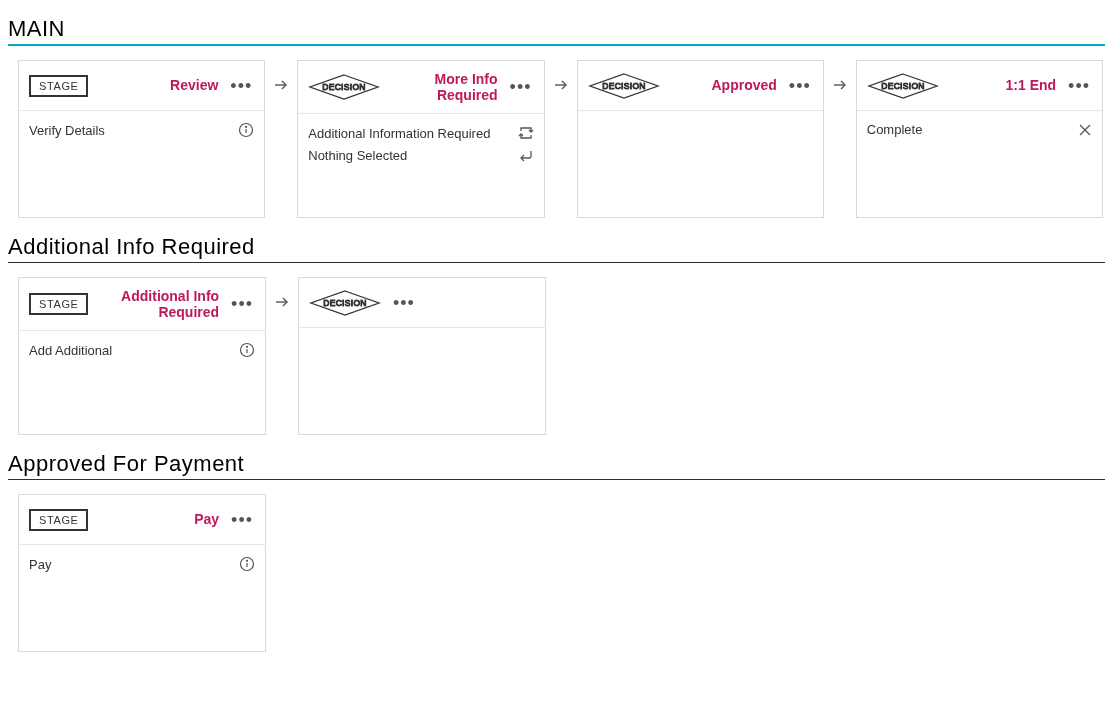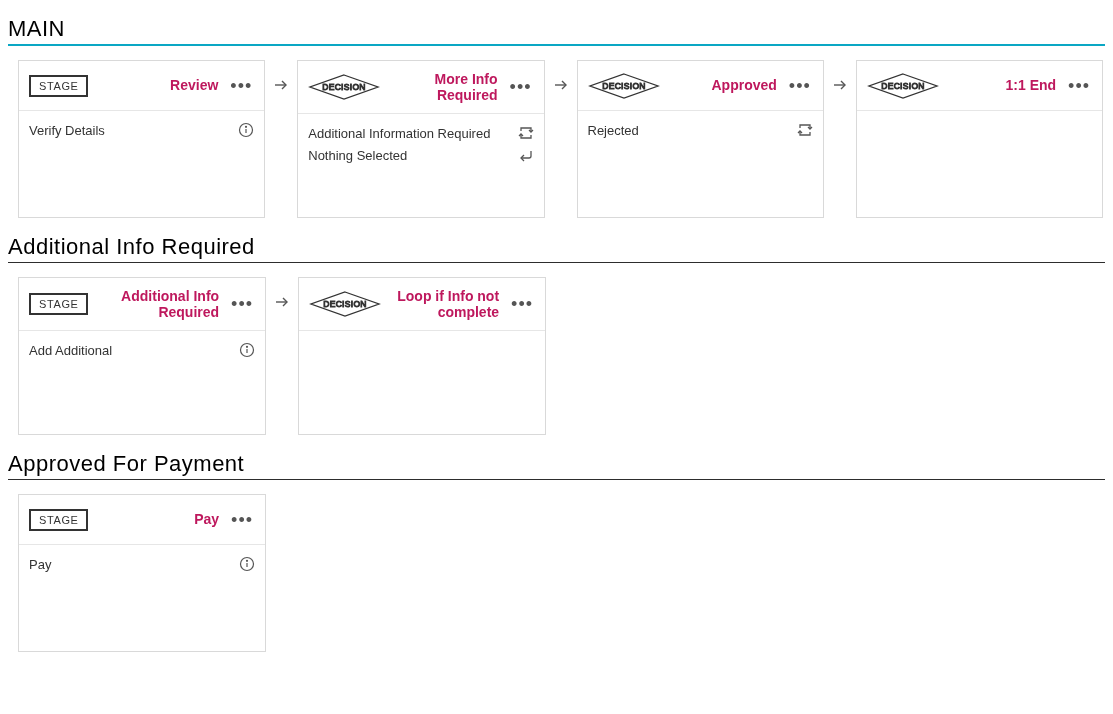"Rejected" div.item-row { html: <div> <span>Rejected</span> <span> <svg> <polyline></polyline> <polyline></polyline> <polyline></polyline> <polyline></polyline> </svg> </span> </div> -> none }
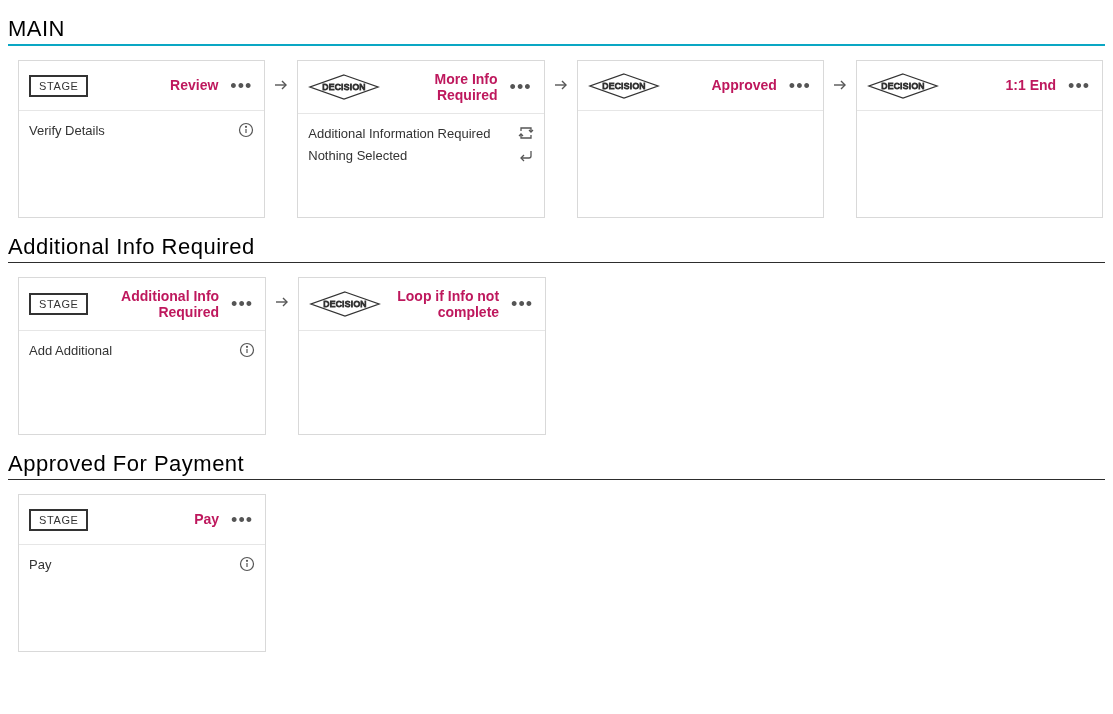"Complete" div.card-body { html: none -> <div> <div> <span>Complete</span> <span> <svg> <line></line> <line></line> </svg> </span> </div> </div> }
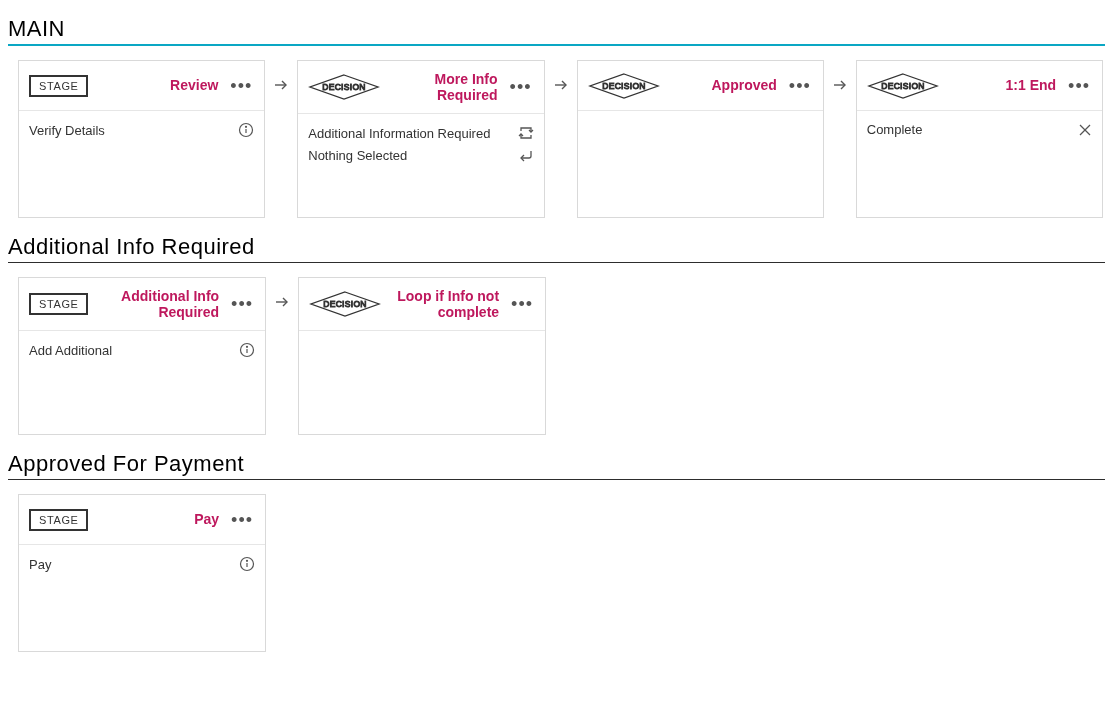"Loop if Info not complete" span.card-title { html: <span>Loop if Info not complete</span> -> none }
